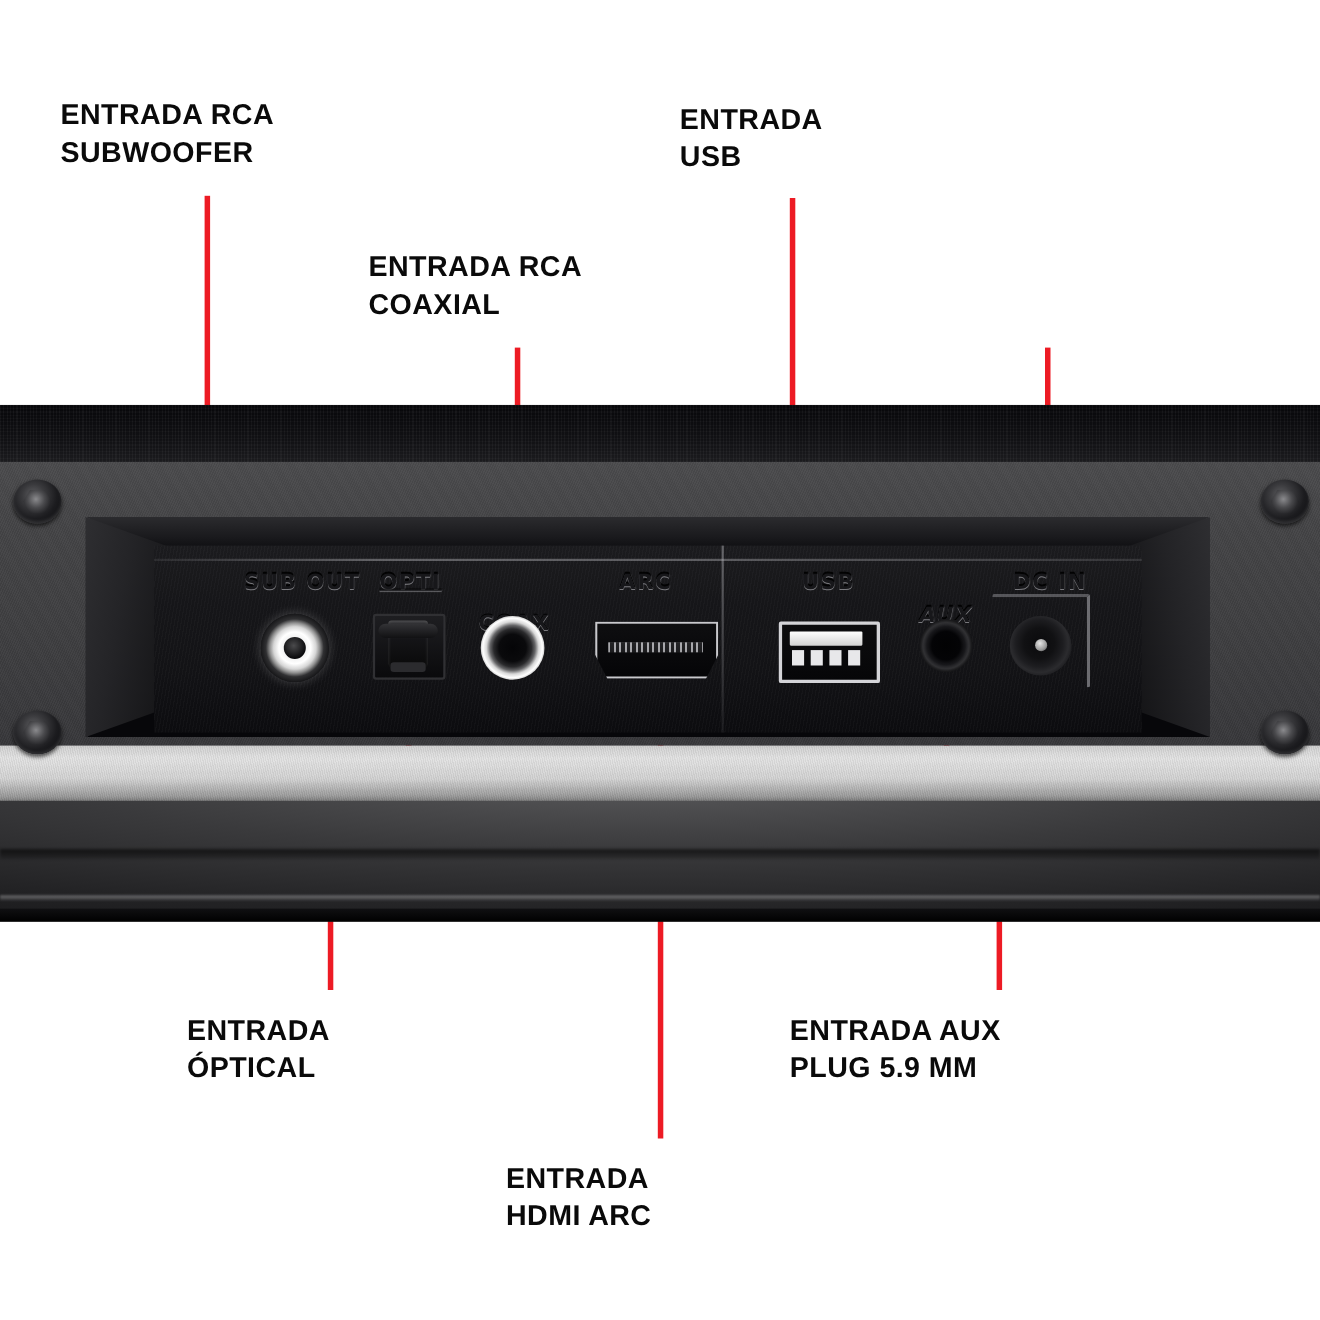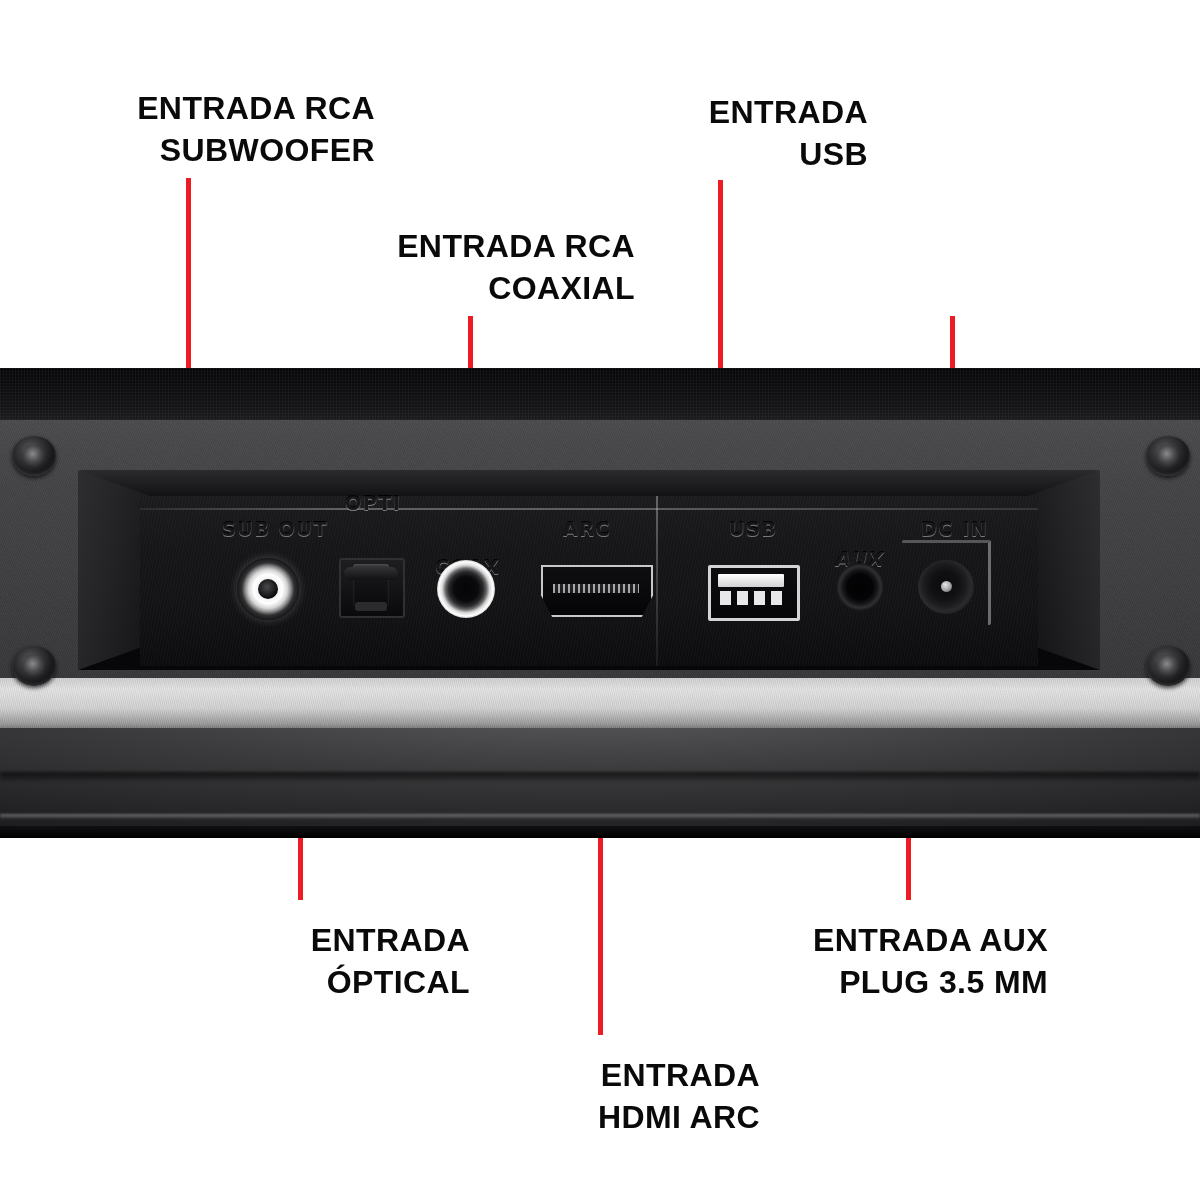"ENTRADA RCA" .callout { font-size: 32px -> 26px; text-align: right -> left }
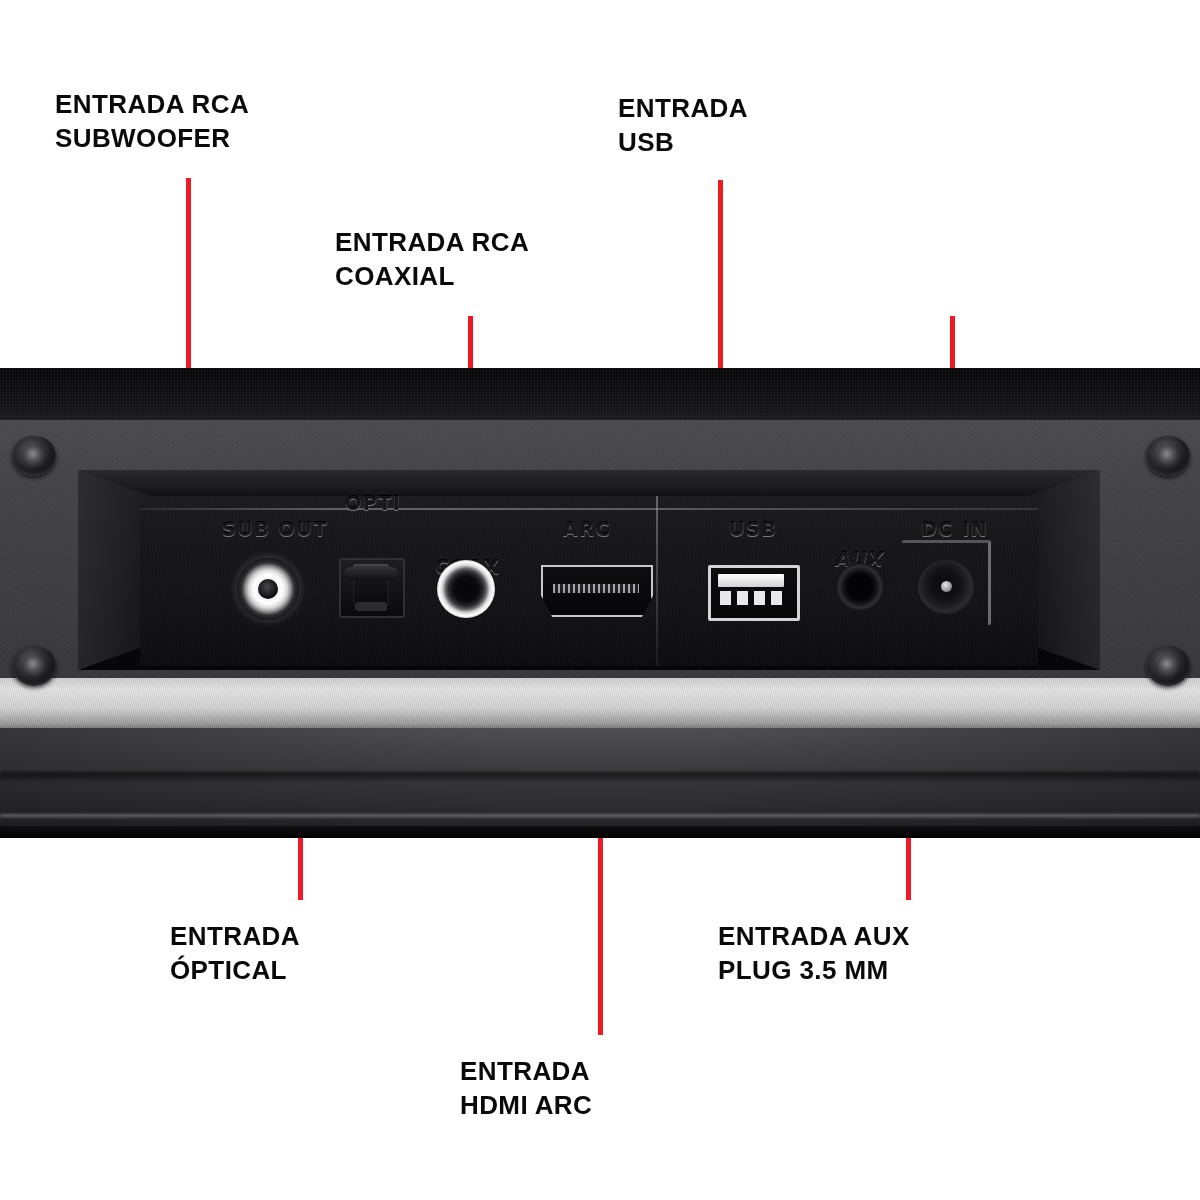"OPTI" div.plabel { text-decoration: none -> underline; top: 492px -> 518px }
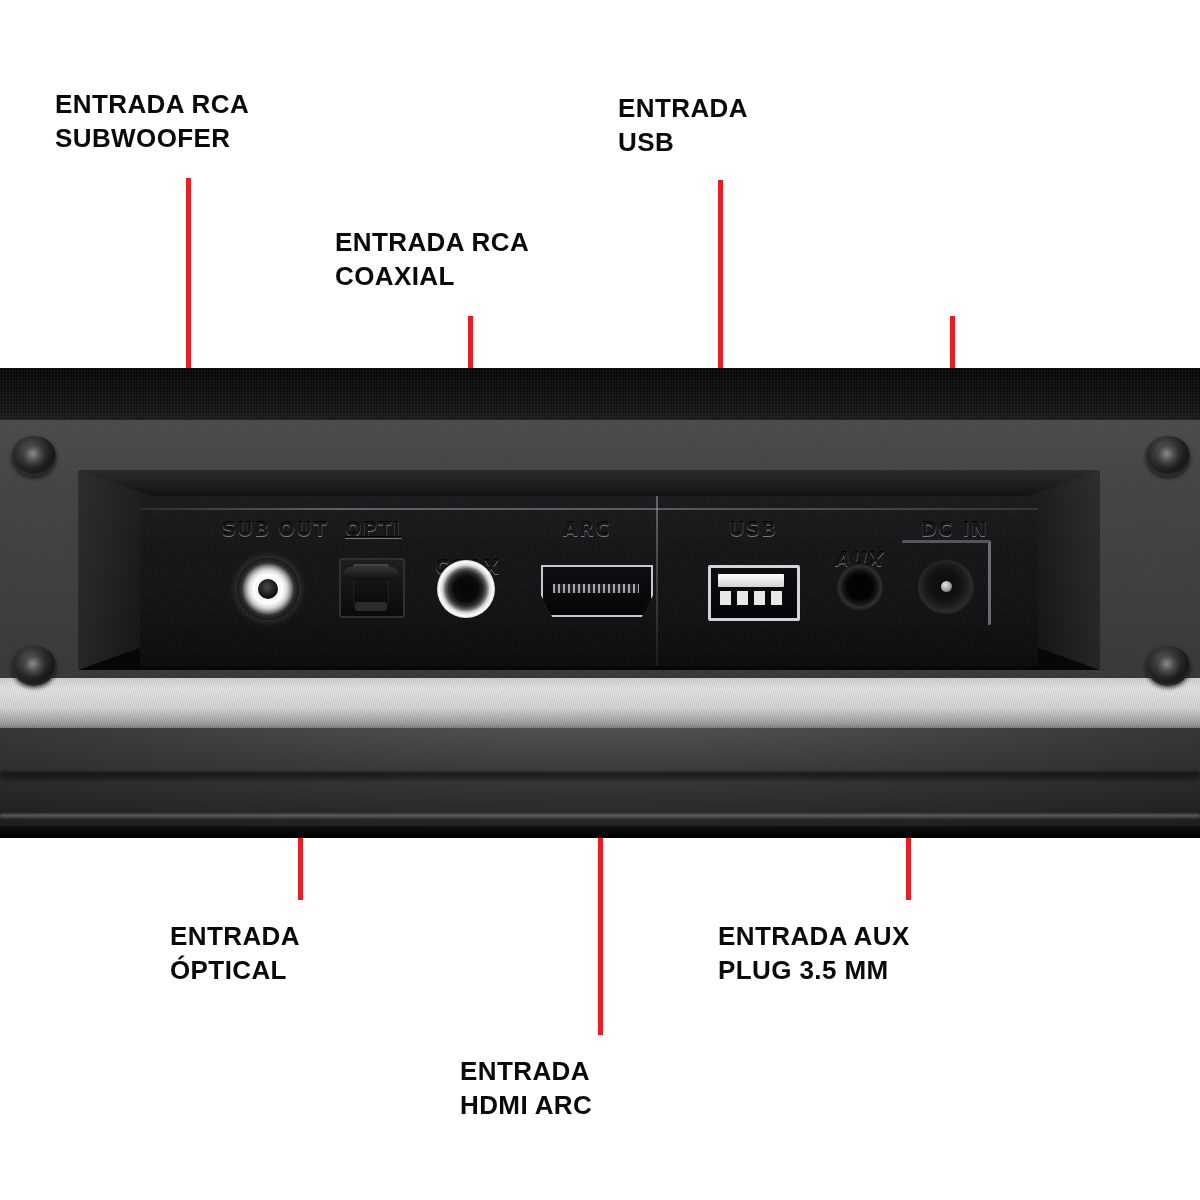"ENTRADA AUX" div.callout { text: 3.5 -> 5.9 }
